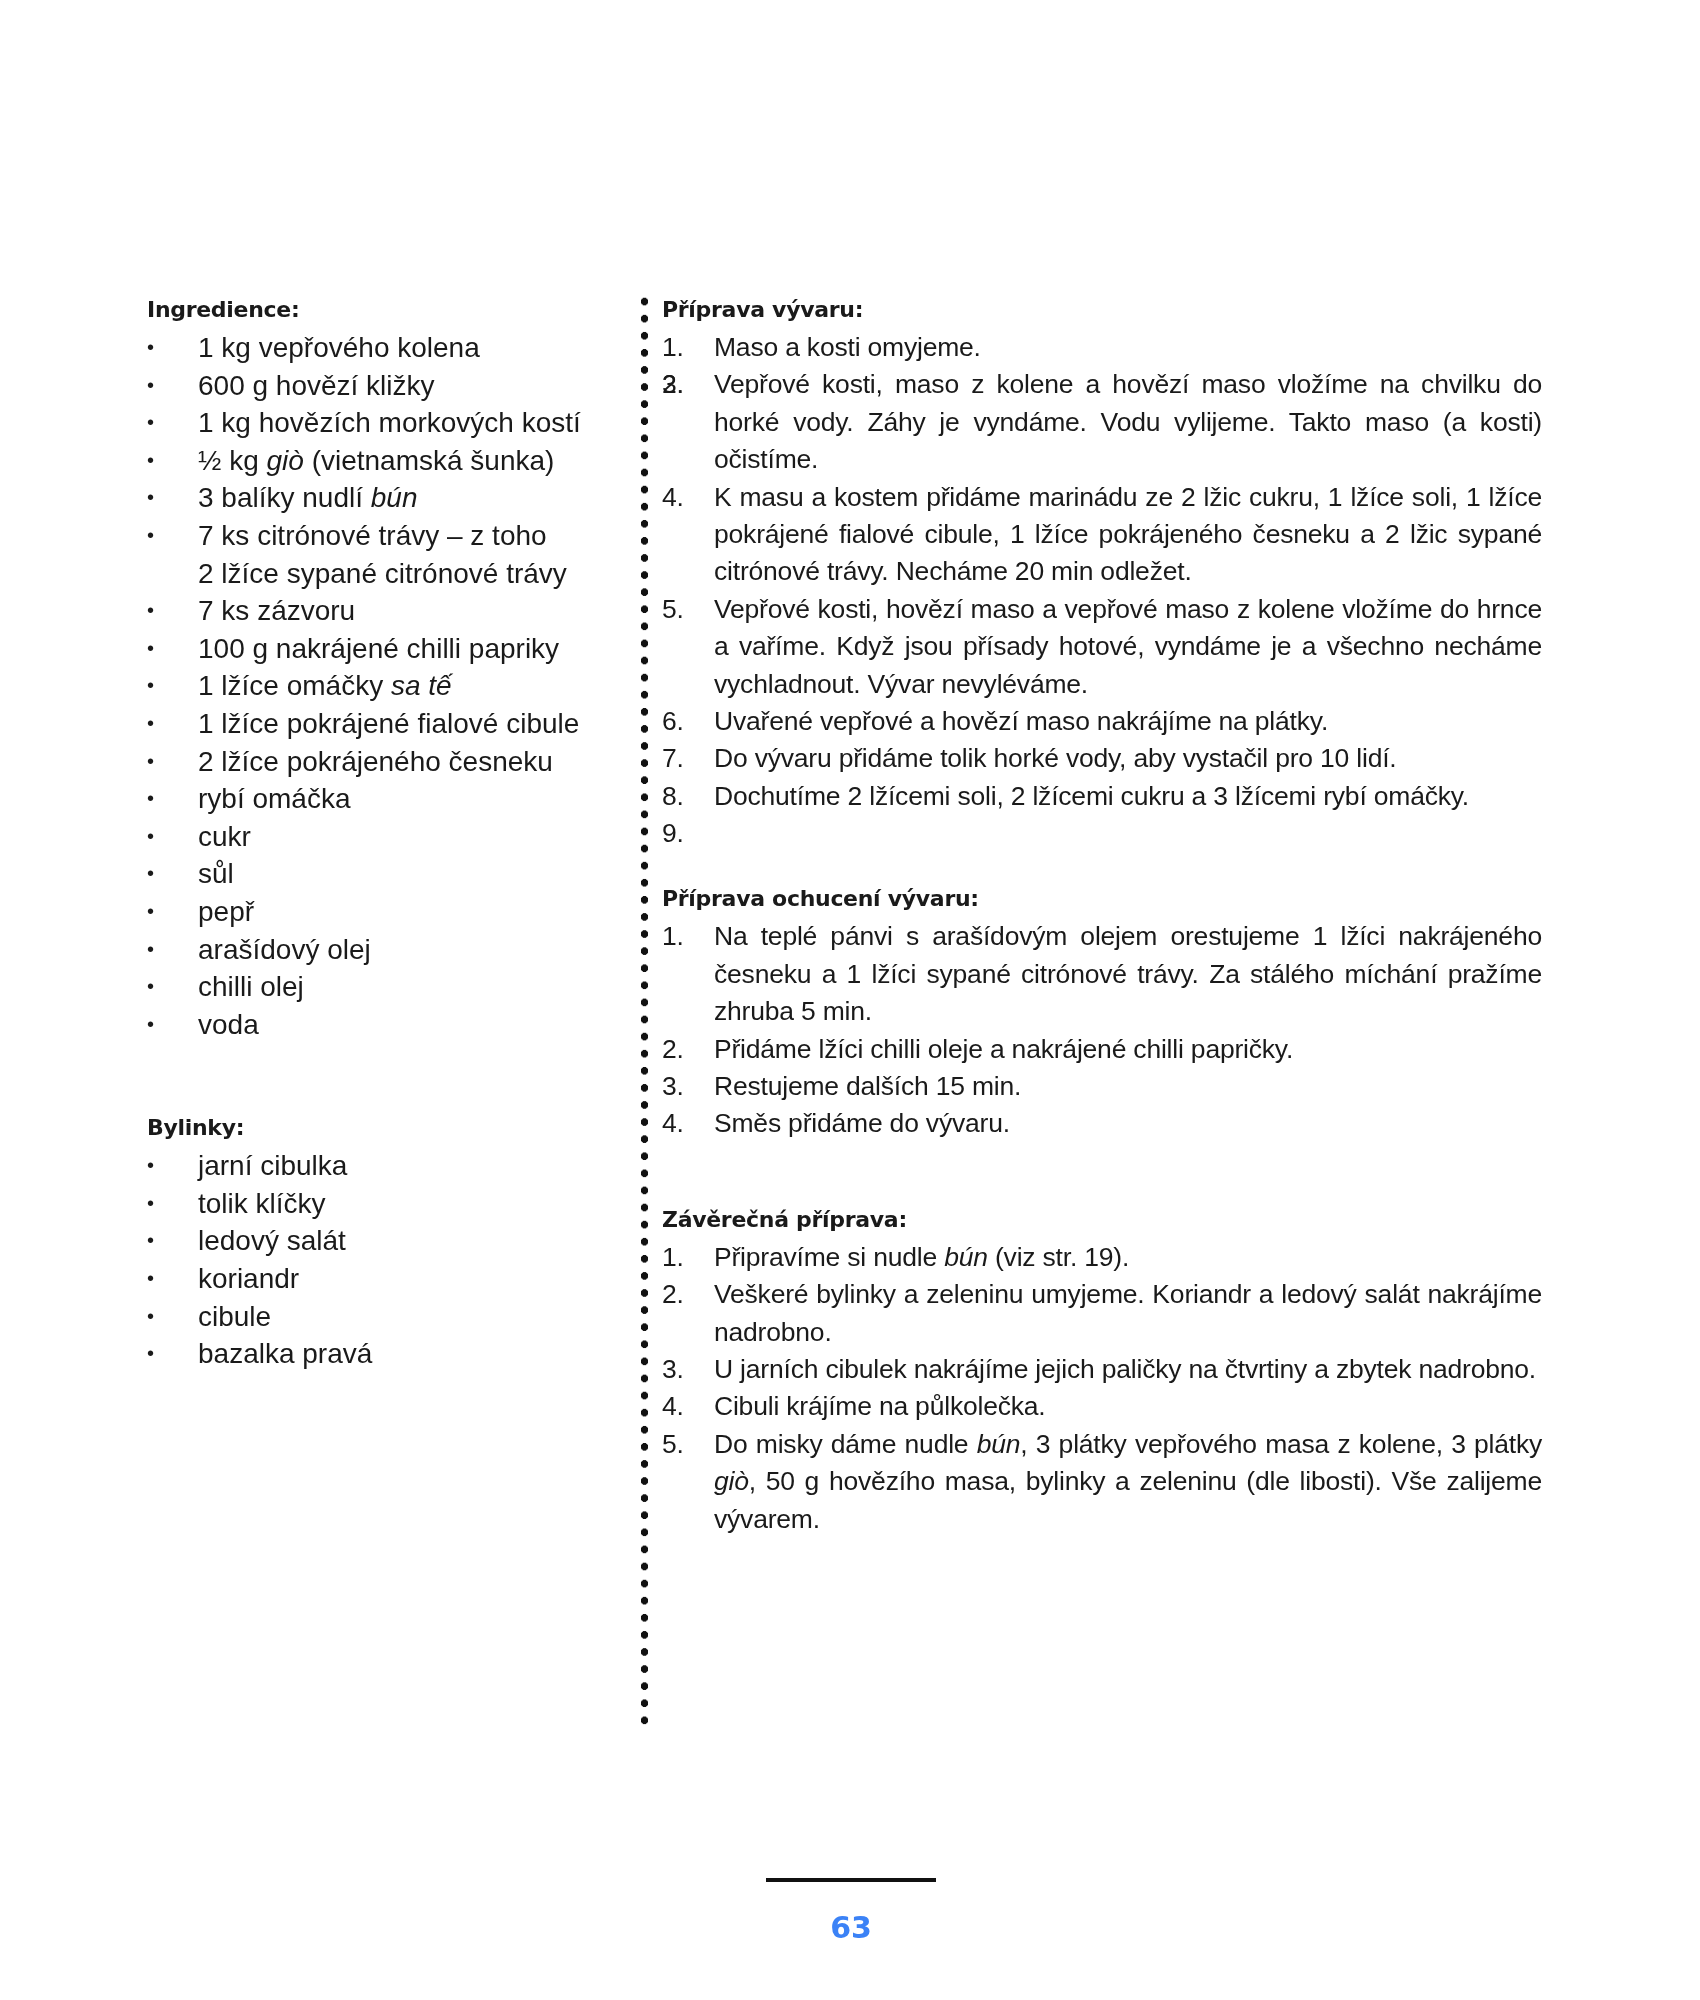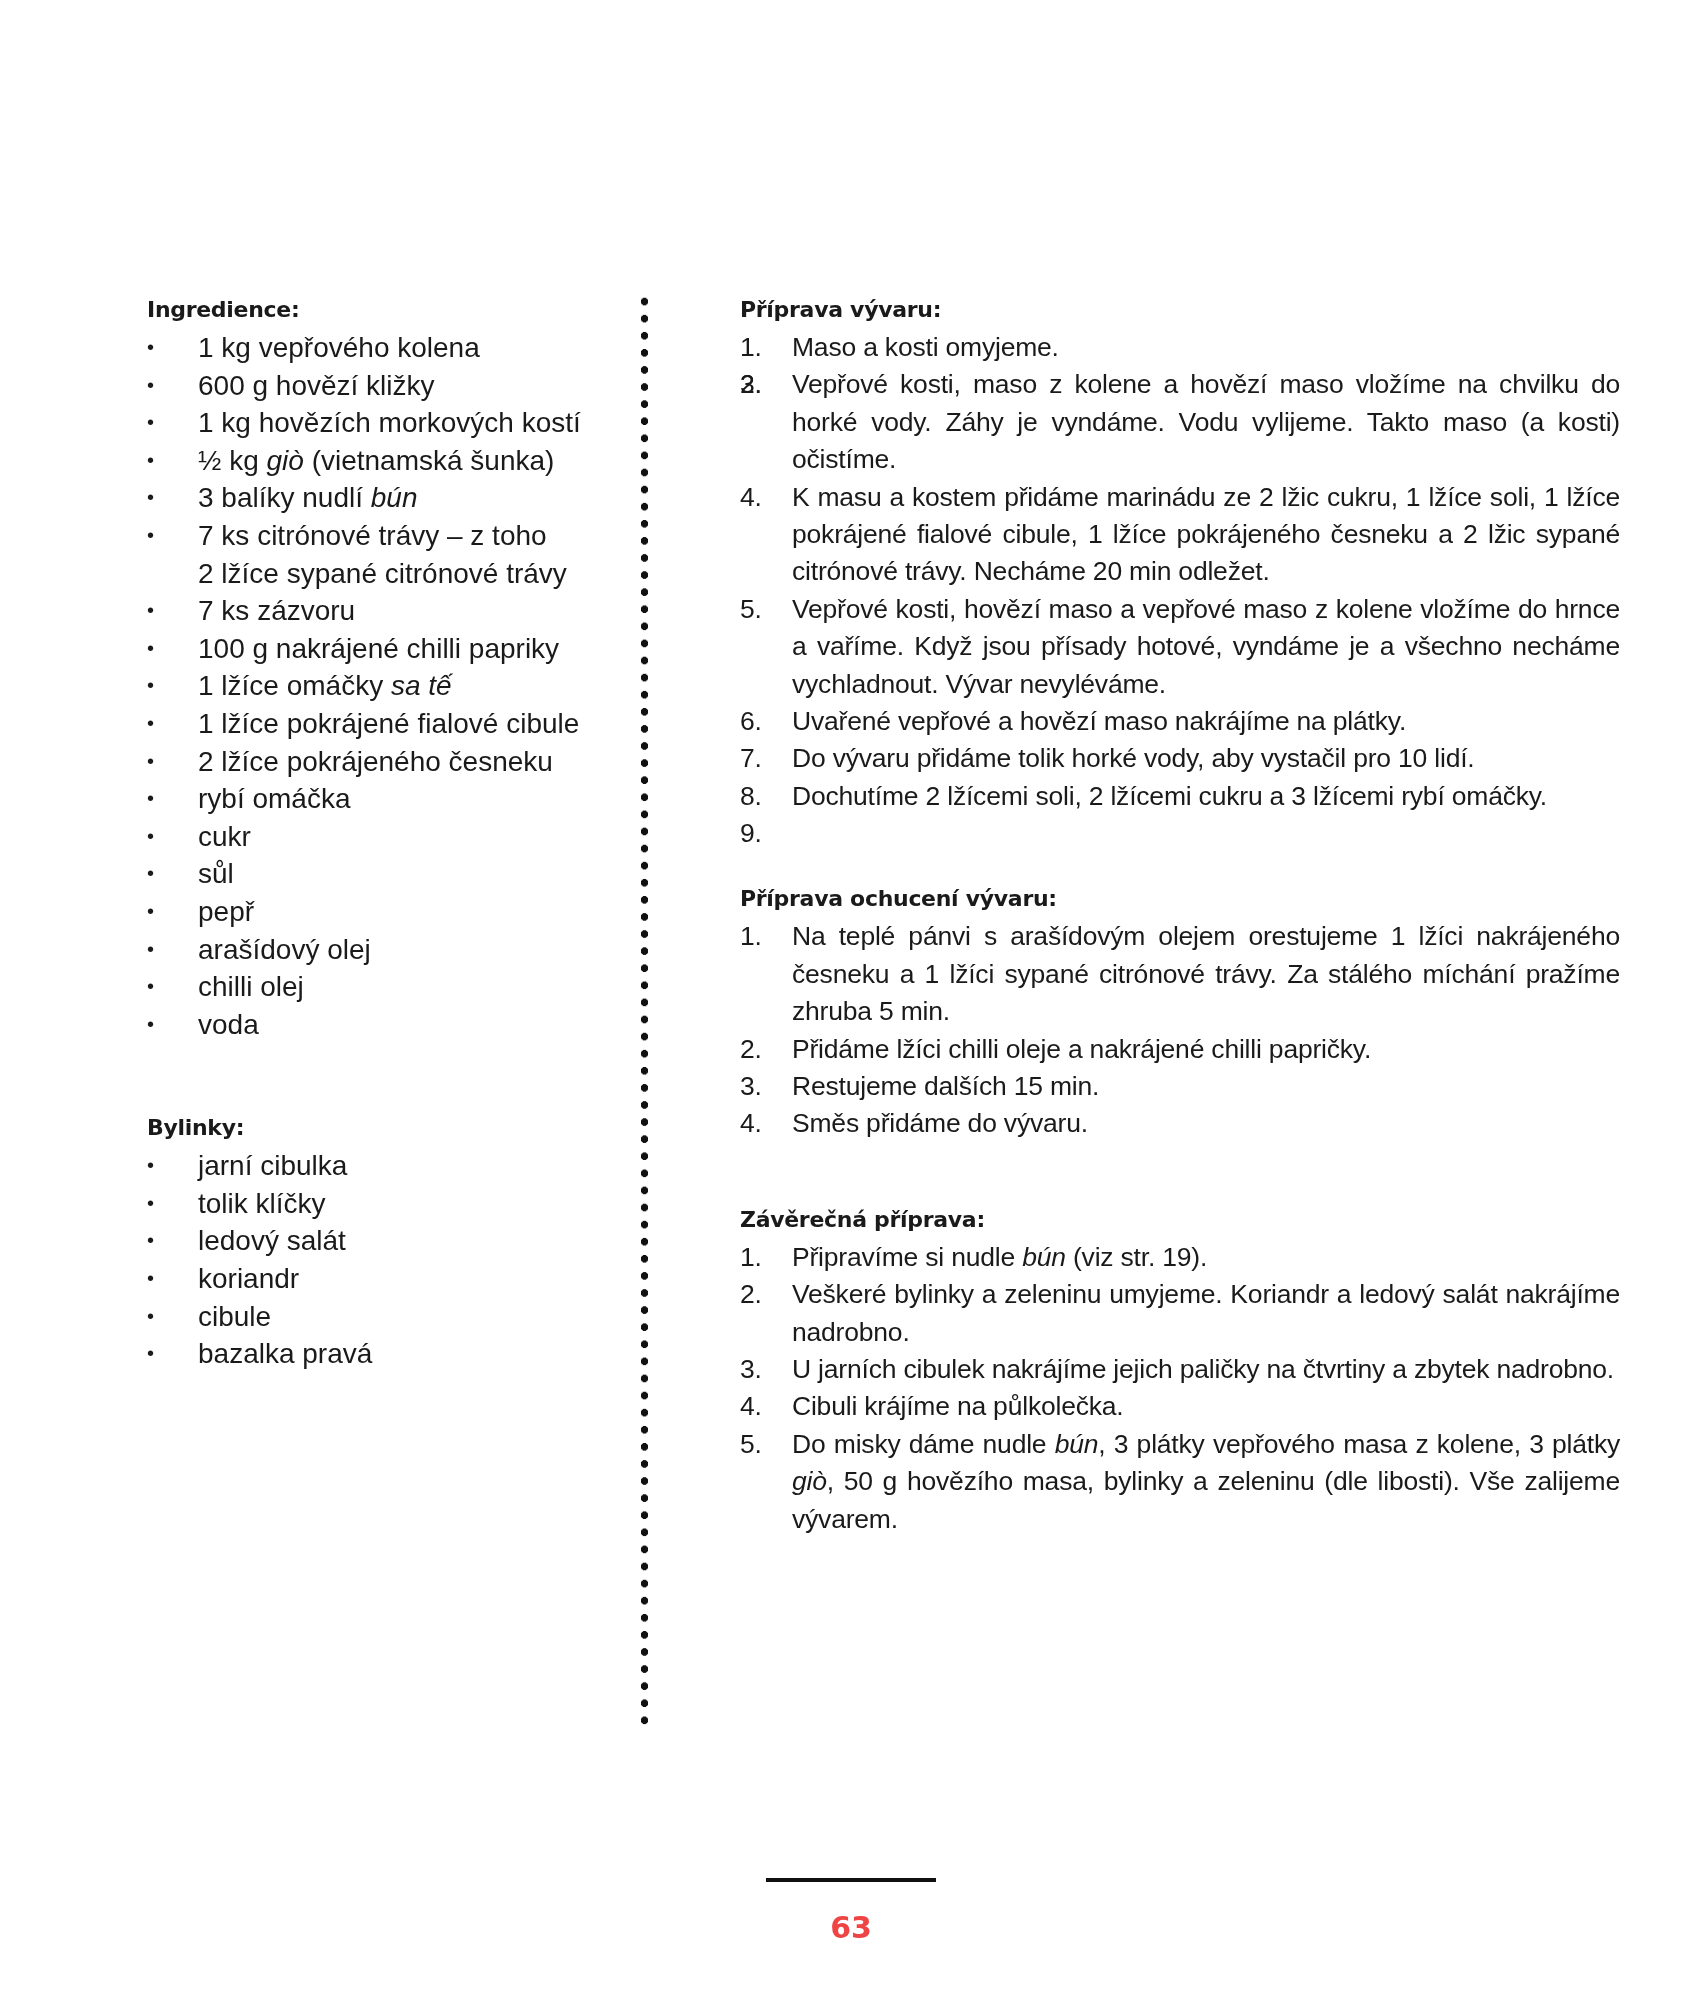"Příprava vývaru:" .col-right { left: 740px -> 662px }
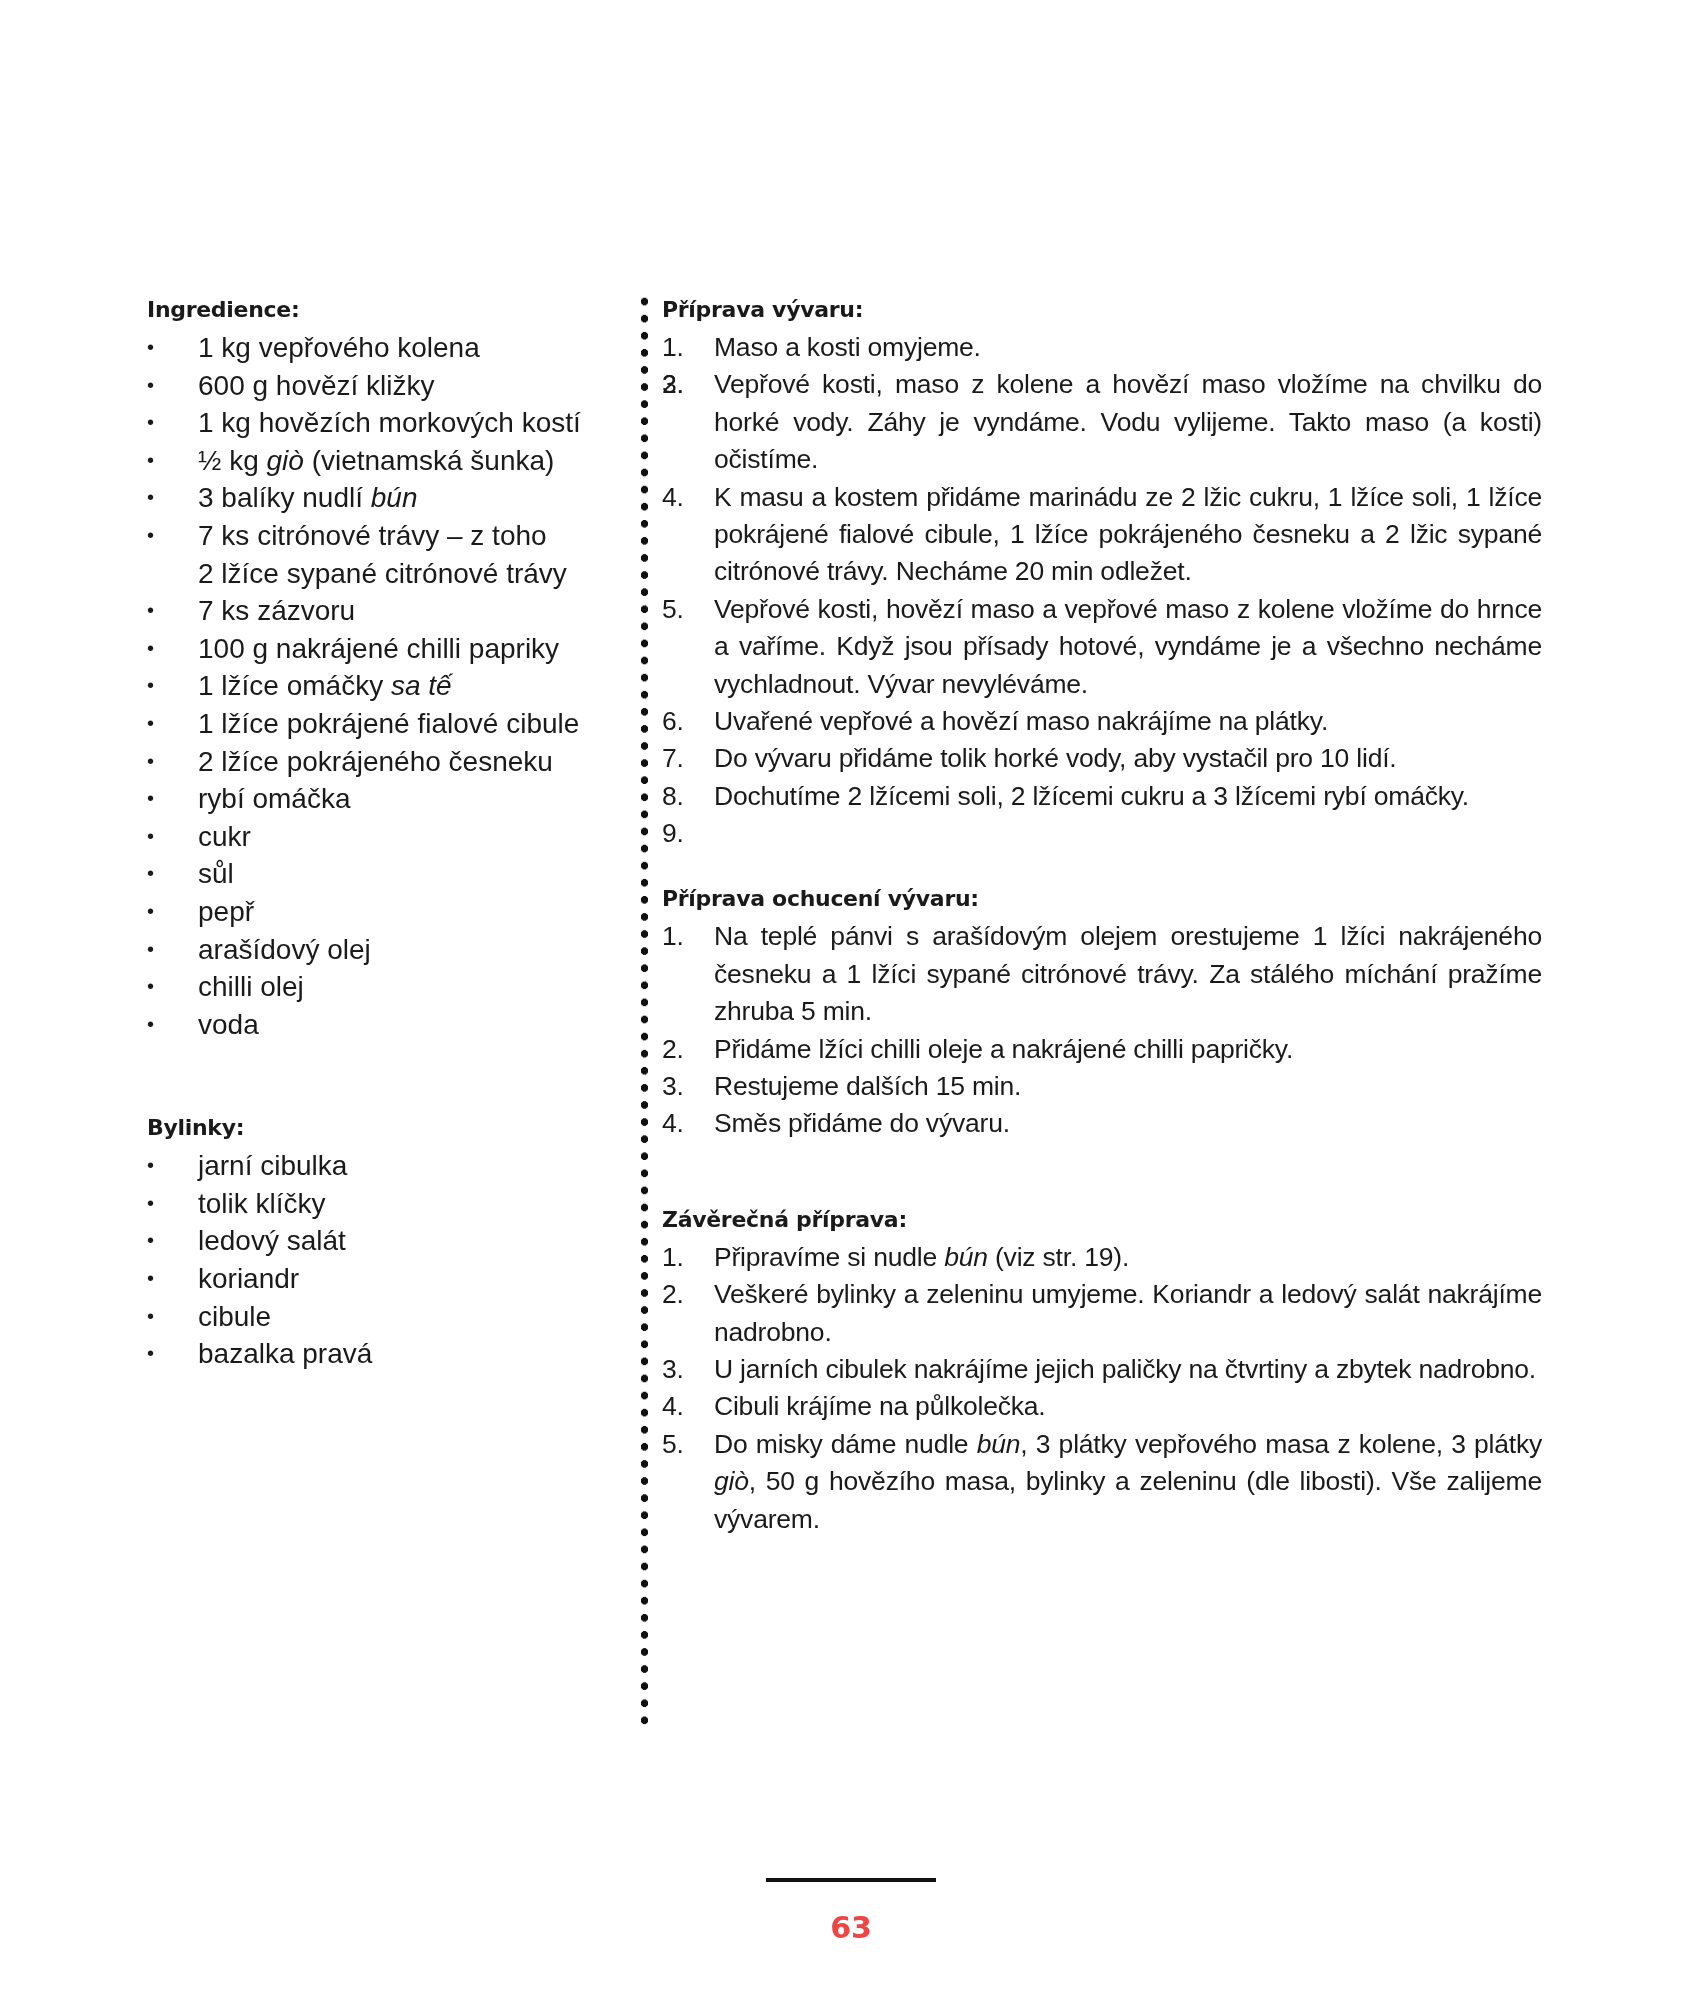"63" .page-number { color: #ef4444 -> #3b82f6 }
